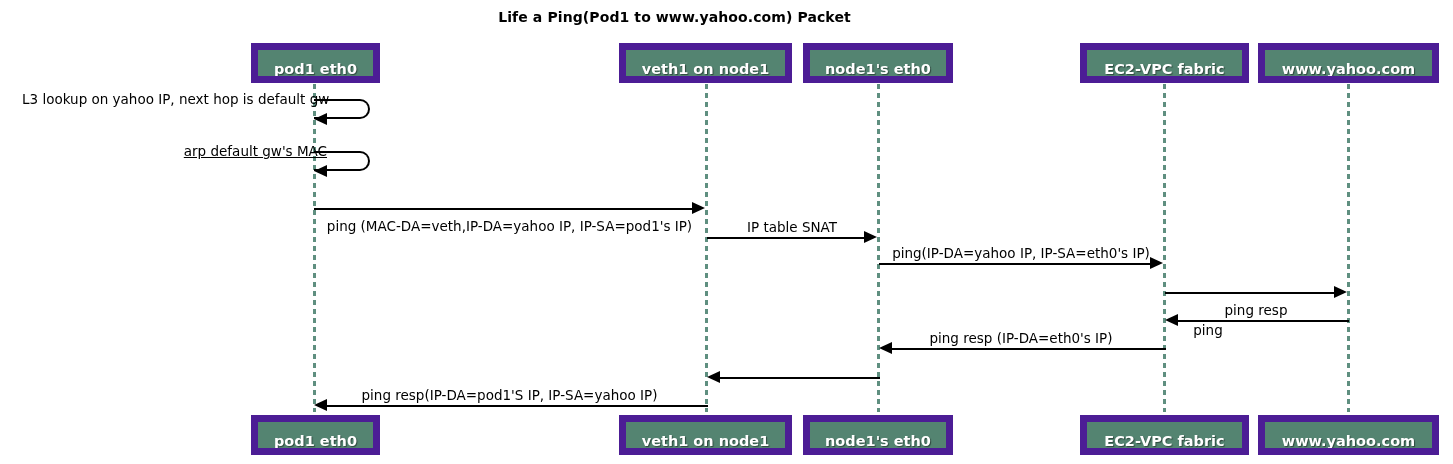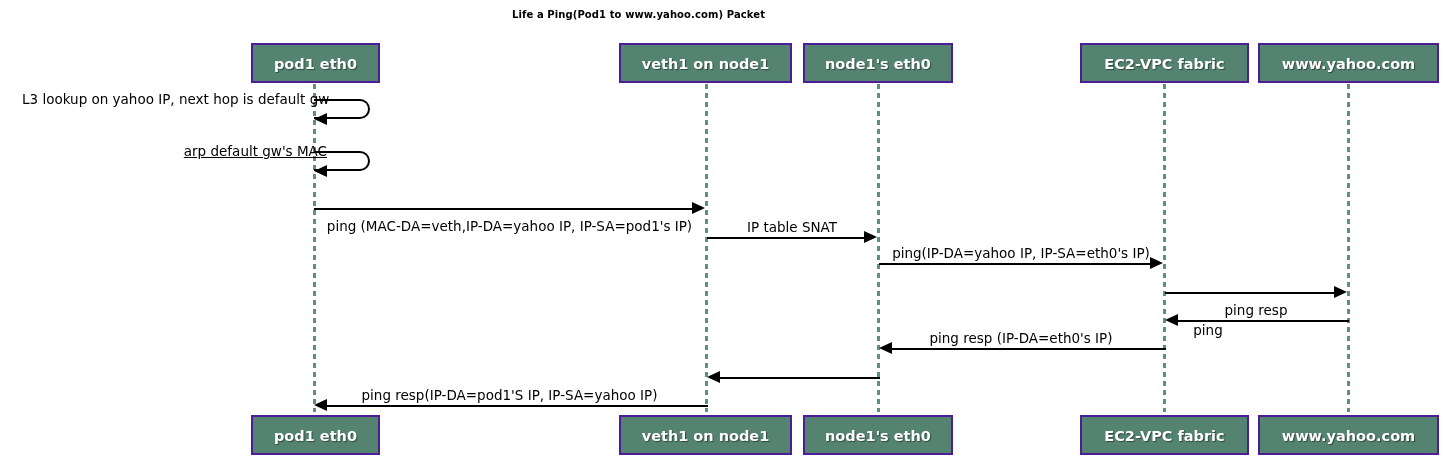"Life a Ping(Pod1 to www.yahoo.com)" #title { font-size: 10px -> 14px; padding-left: none -> 36px }
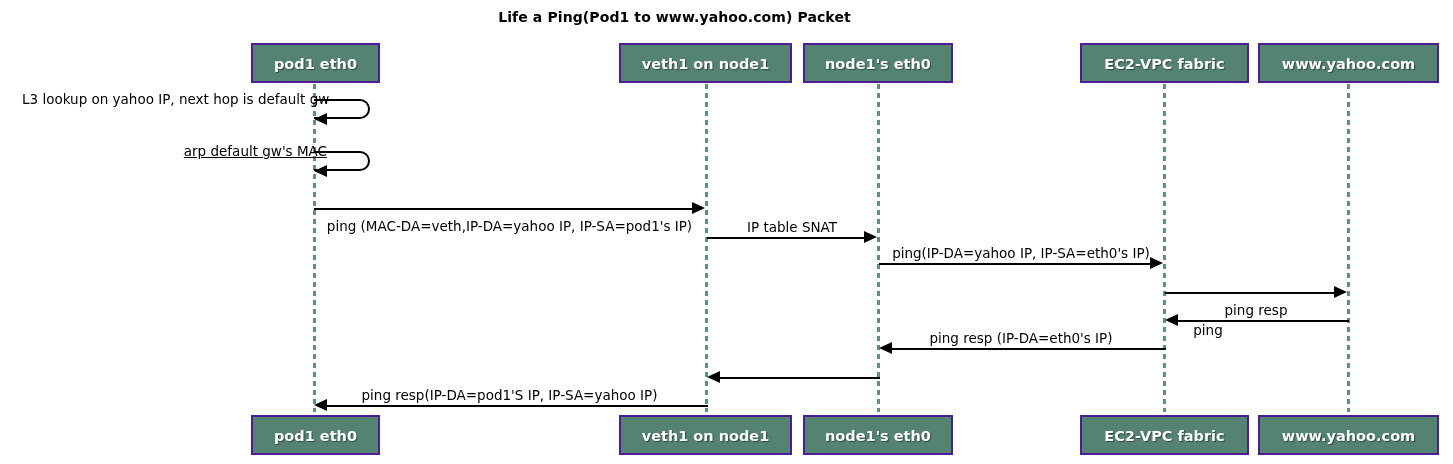"pod1 eth0" .participant { border: 2px solid #4c1d95 -> 7px solid #4c1d95 }
